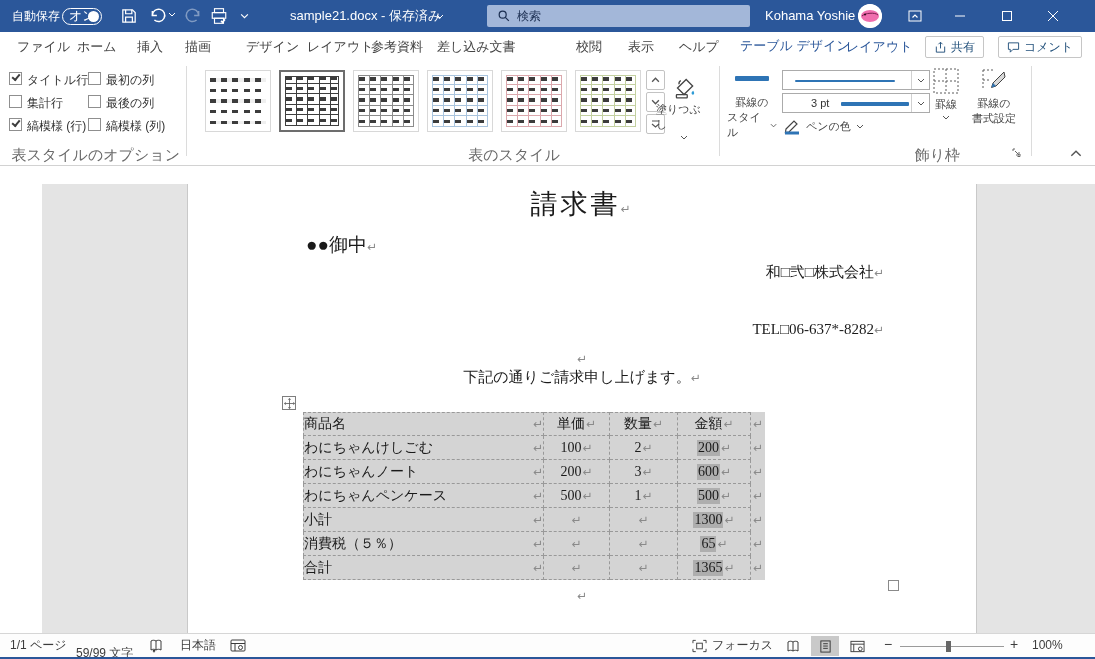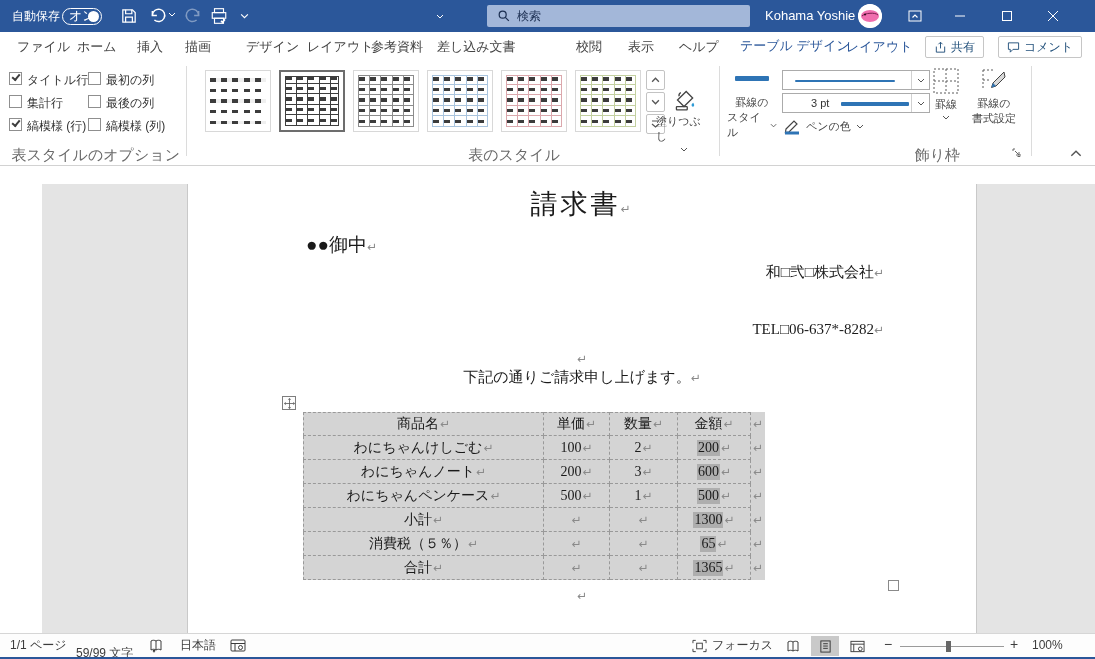"sample21.docx - 保存済み" div.abs { html: none -> <div>sample21.docx - 保存済み</div> }
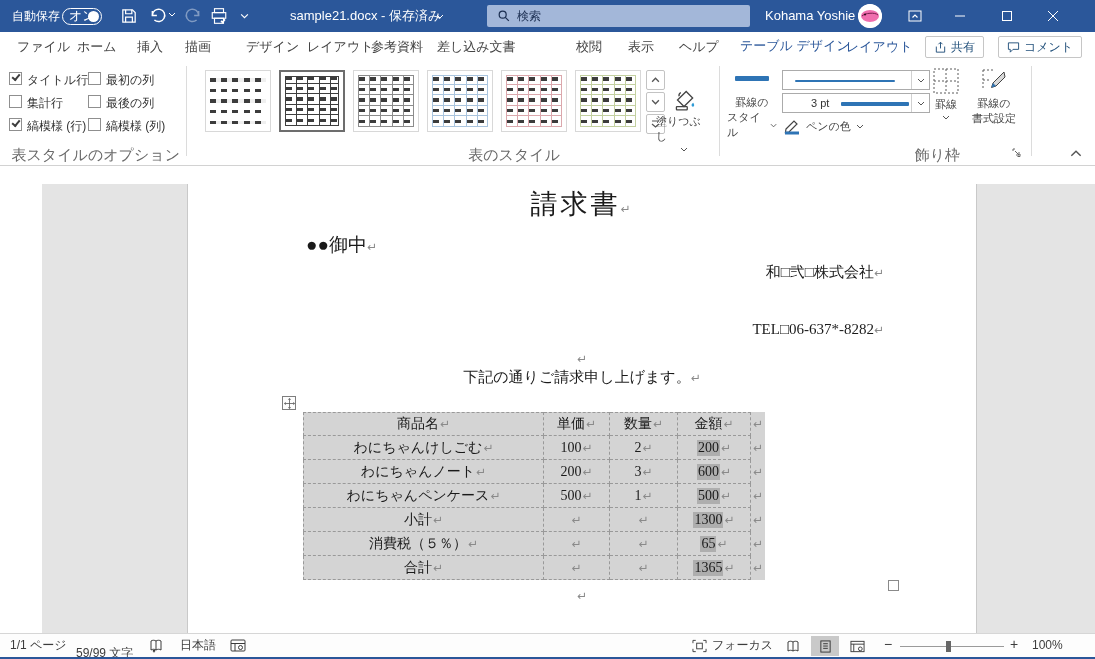"塗りつぶし" div.rbtn { top: 24px -> 12px }
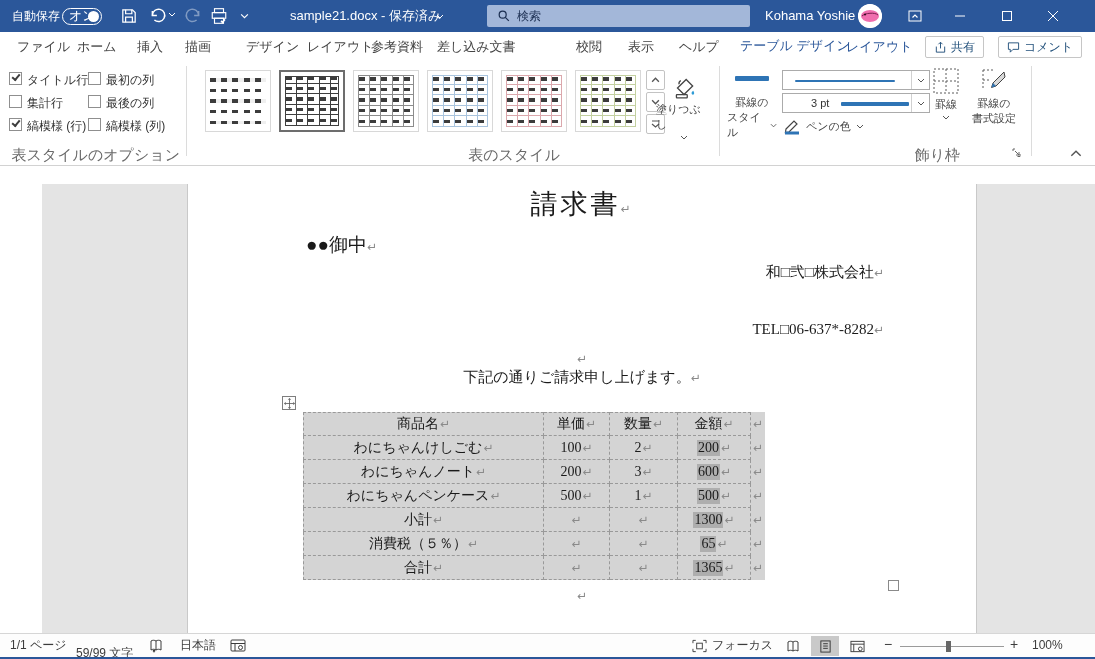"商品名" .cell.c0 { justify-content: none -> space-between }
